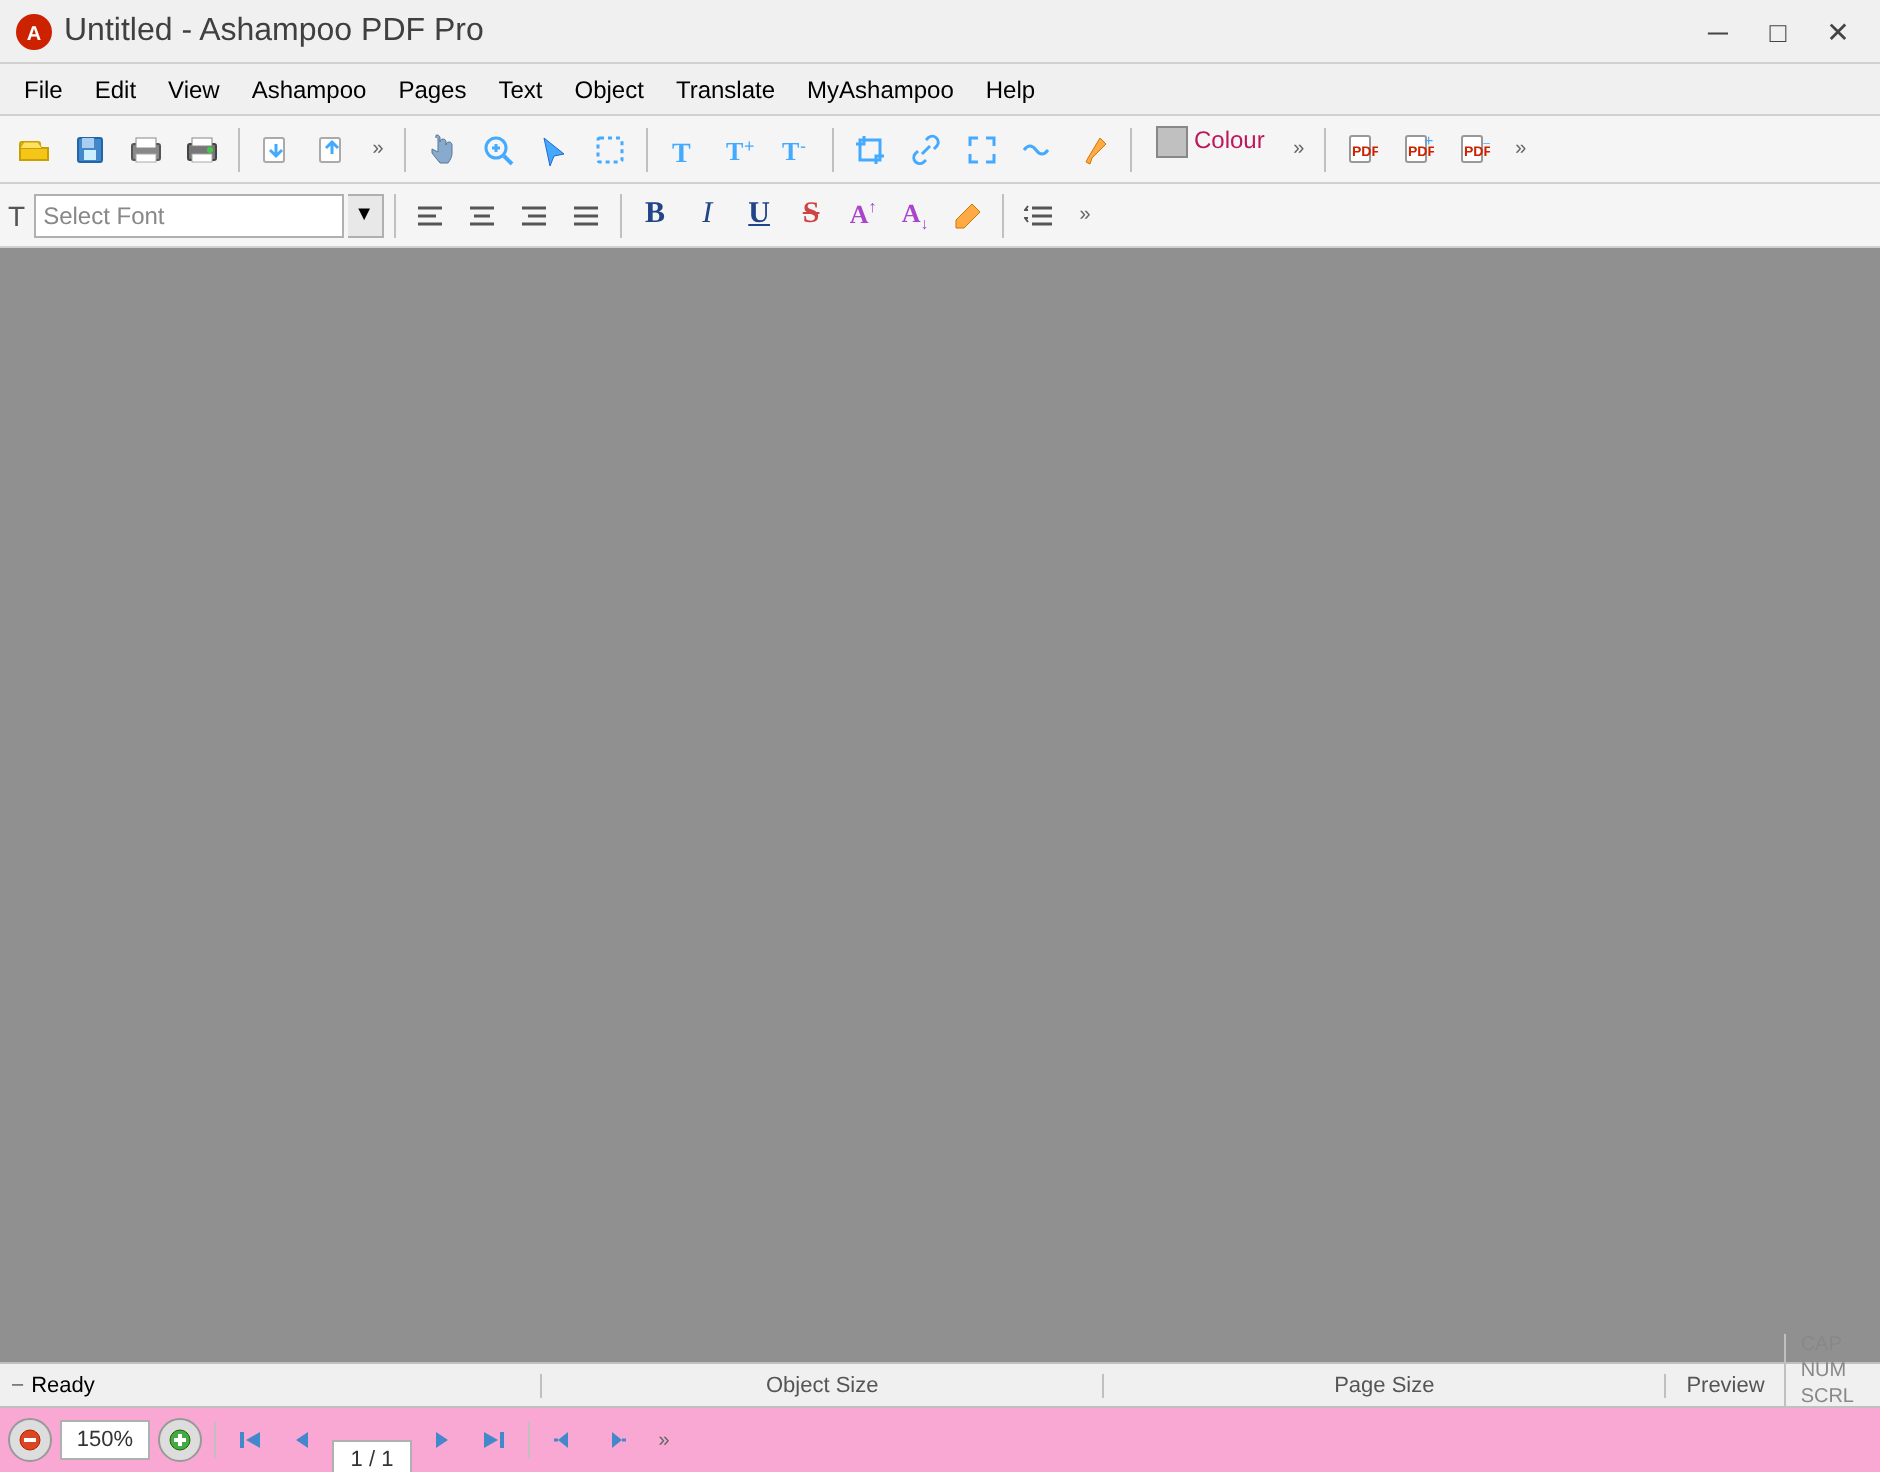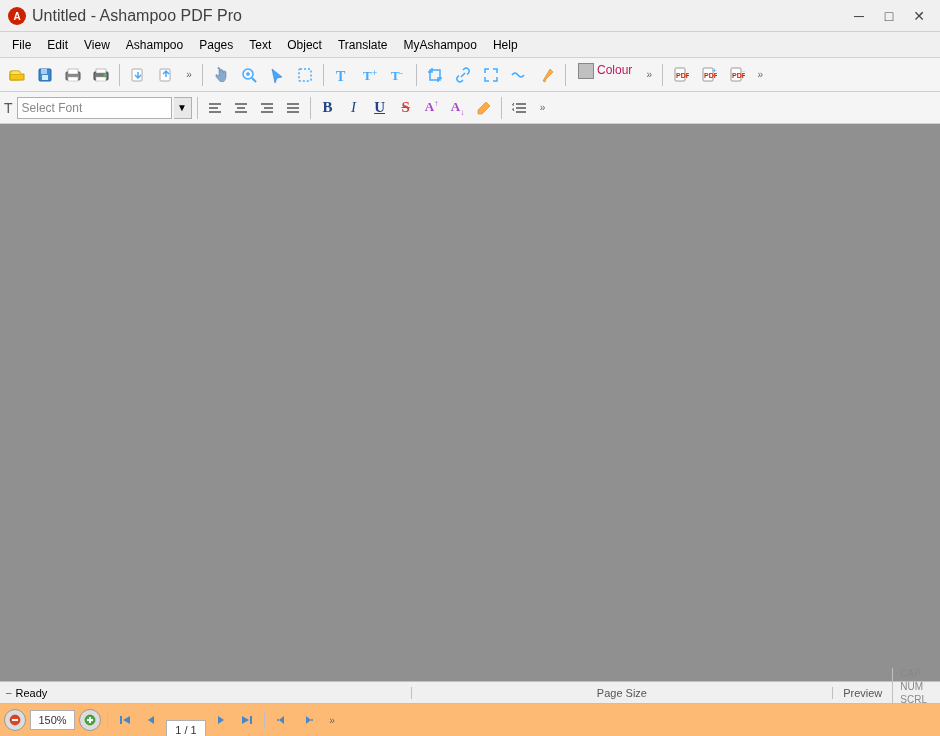"Object Size" span.status-section { html: none -> <span>Object Size</span> }
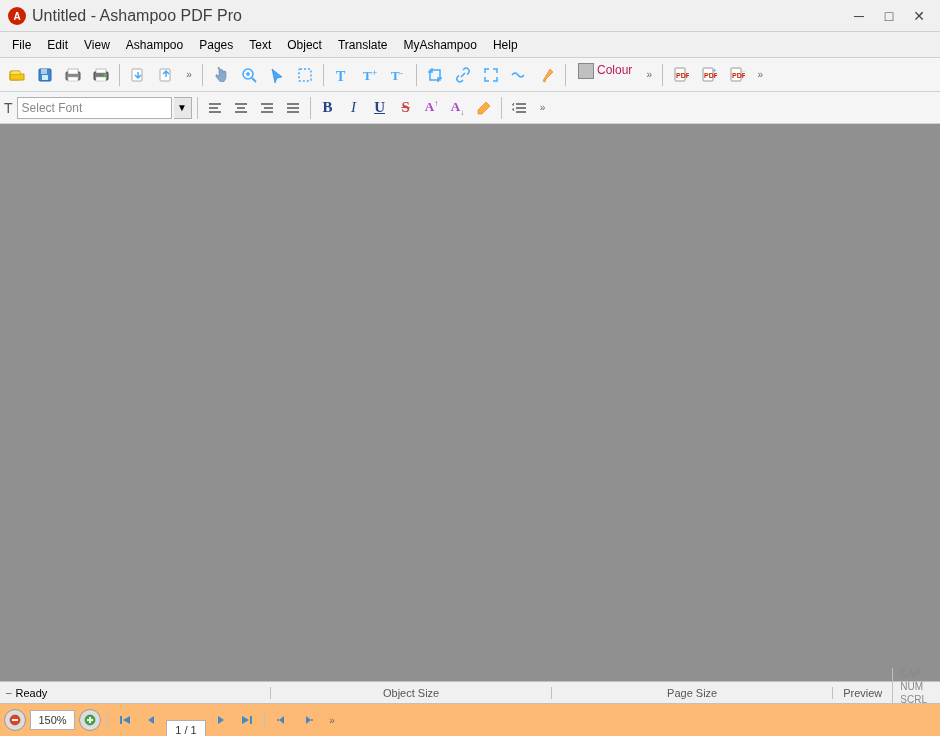"150%" #nav-bar { background: #fdba74 -> #f9a8d4 }
